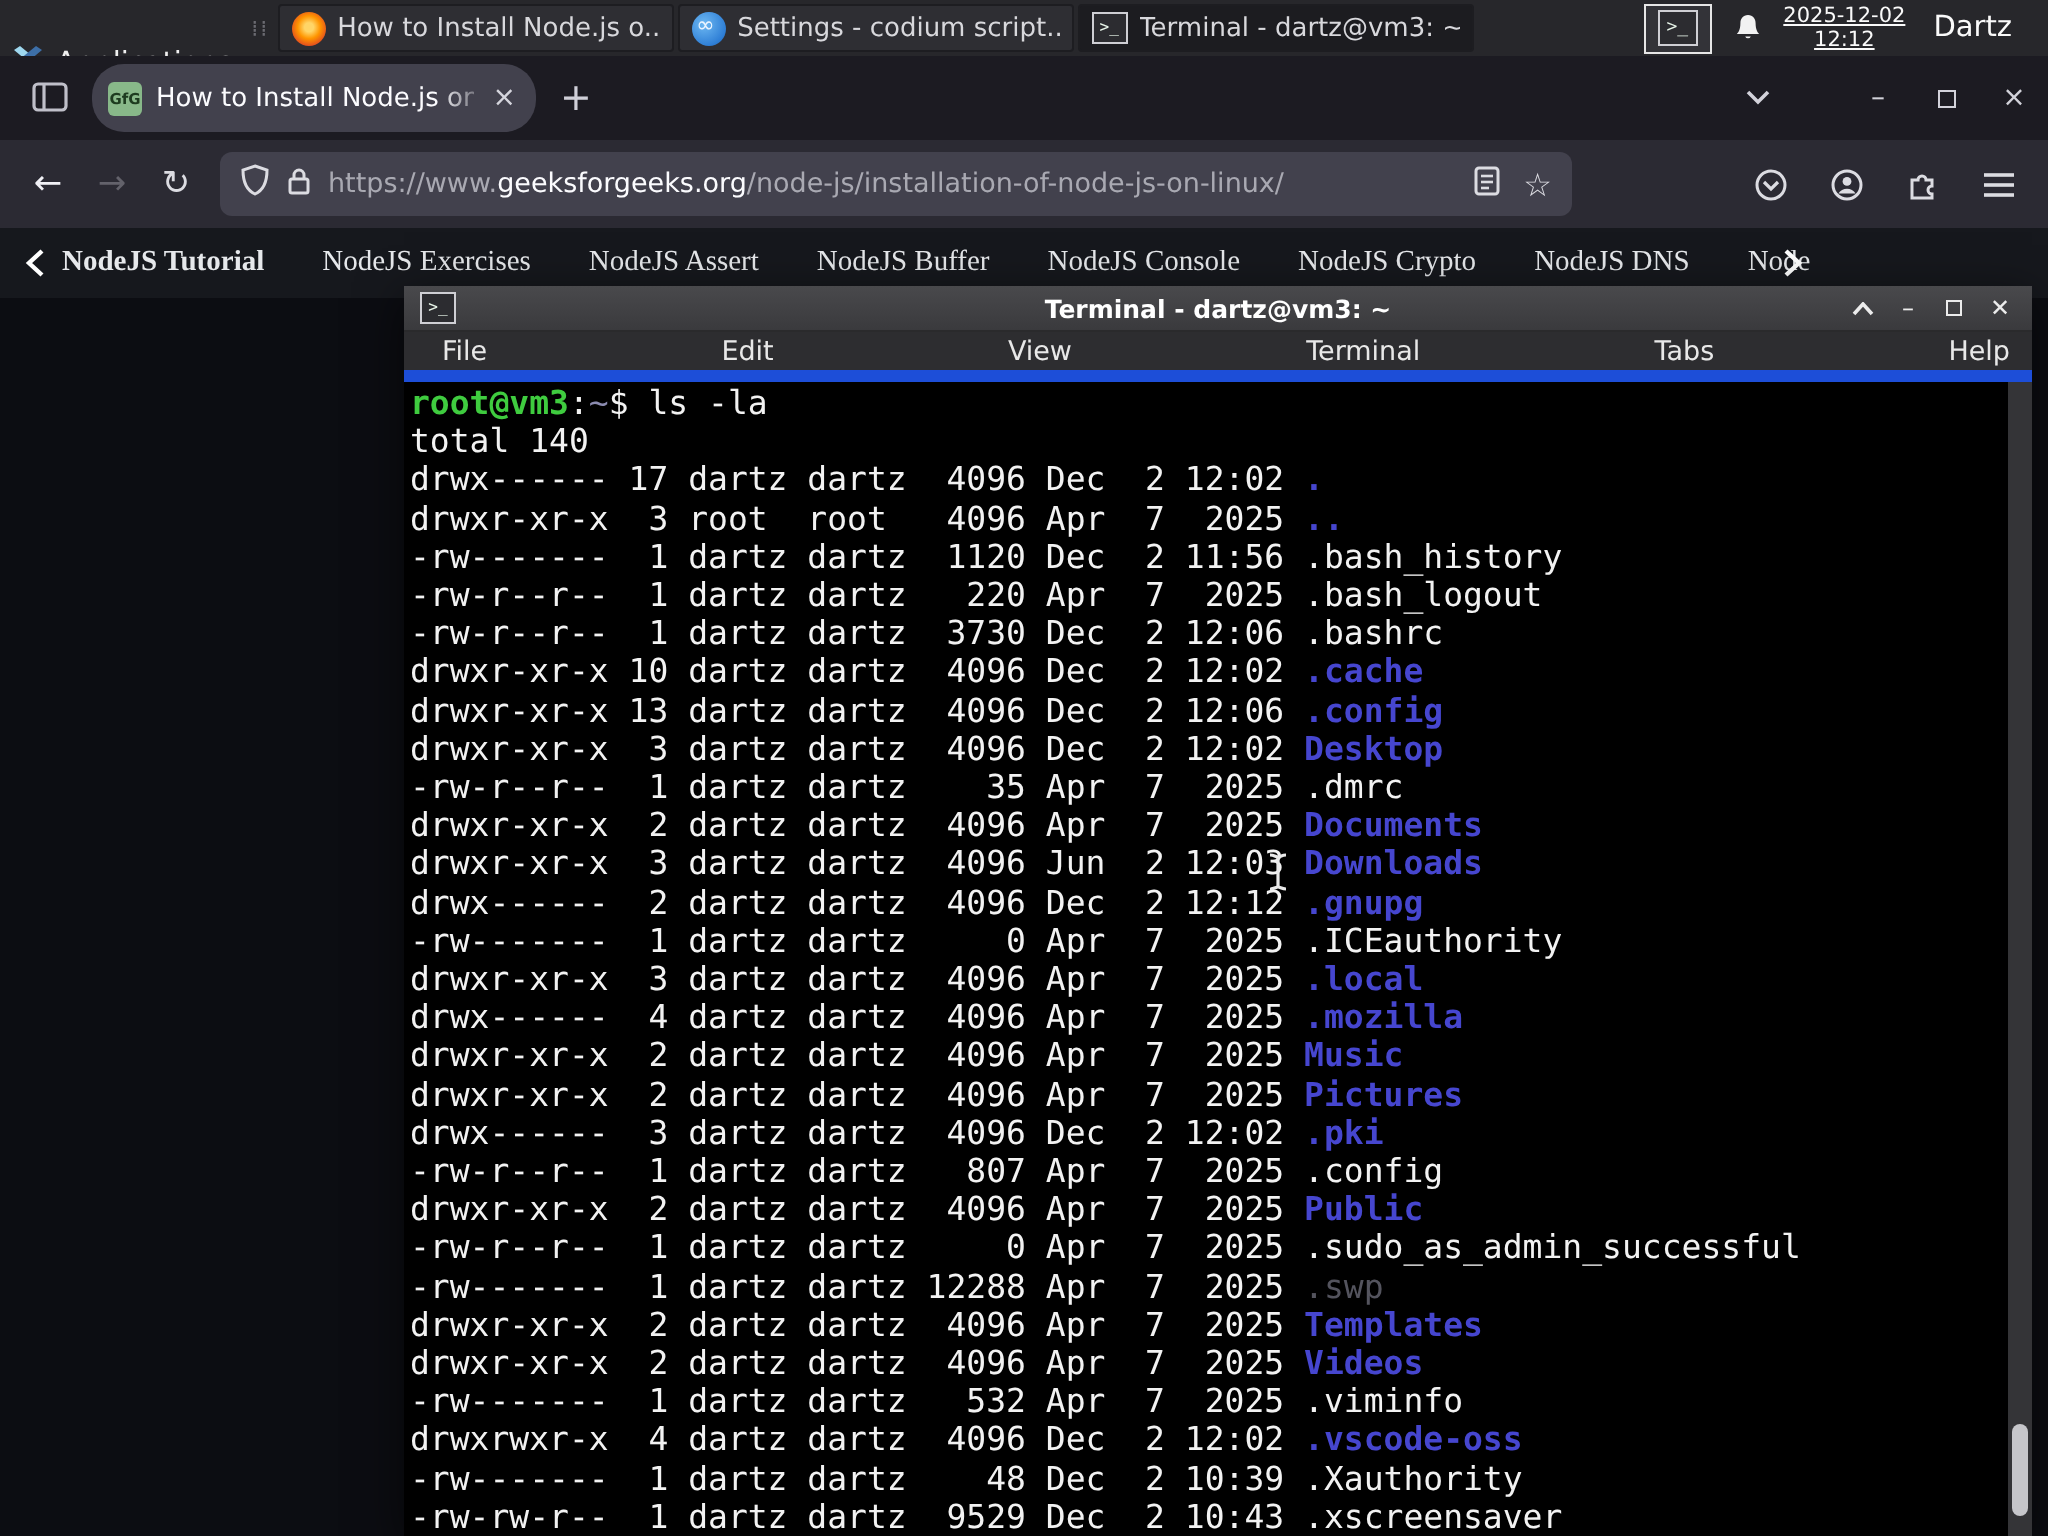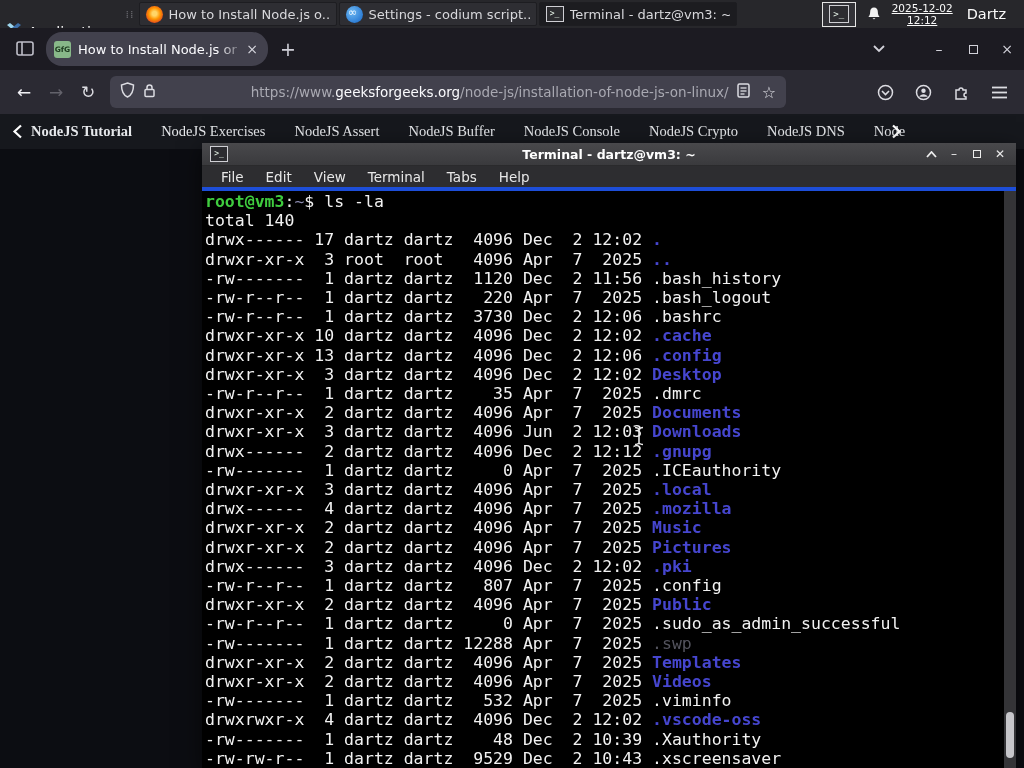"https://www.geeksforgeeks.org/node-js/in" .url-text { text-align: right -> none }
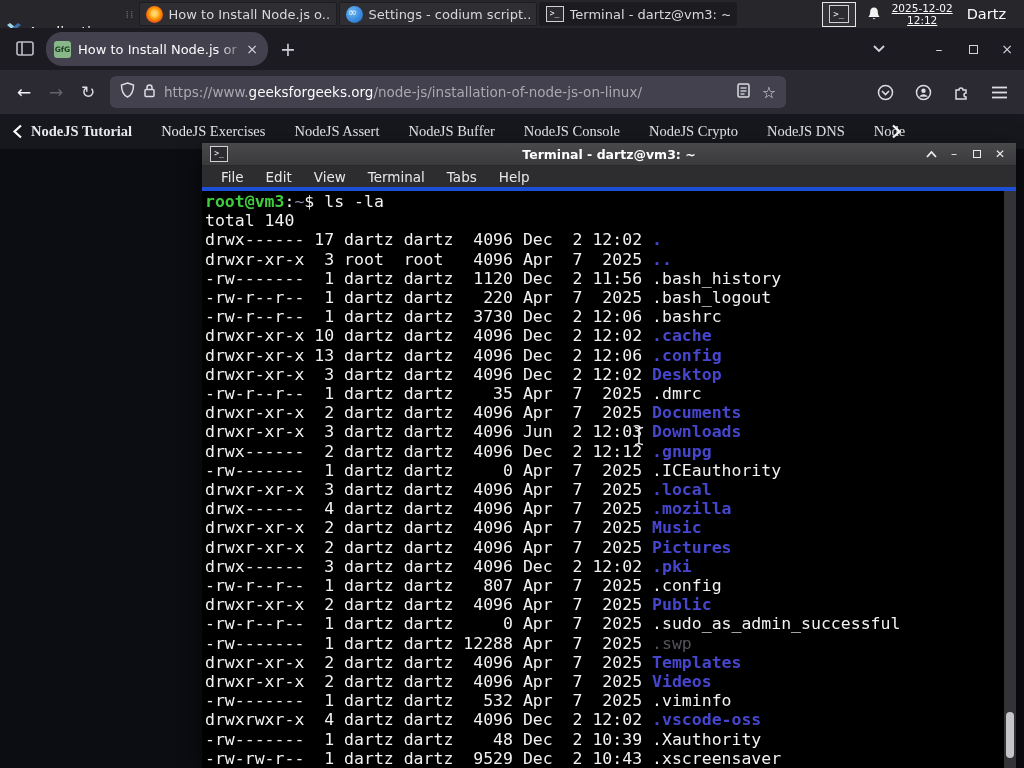"File" .term-menubar { border-bottom: 4px solid #1d4ed8 -> 6px solid #1d4ed8; justify-content: none -> space-between }
